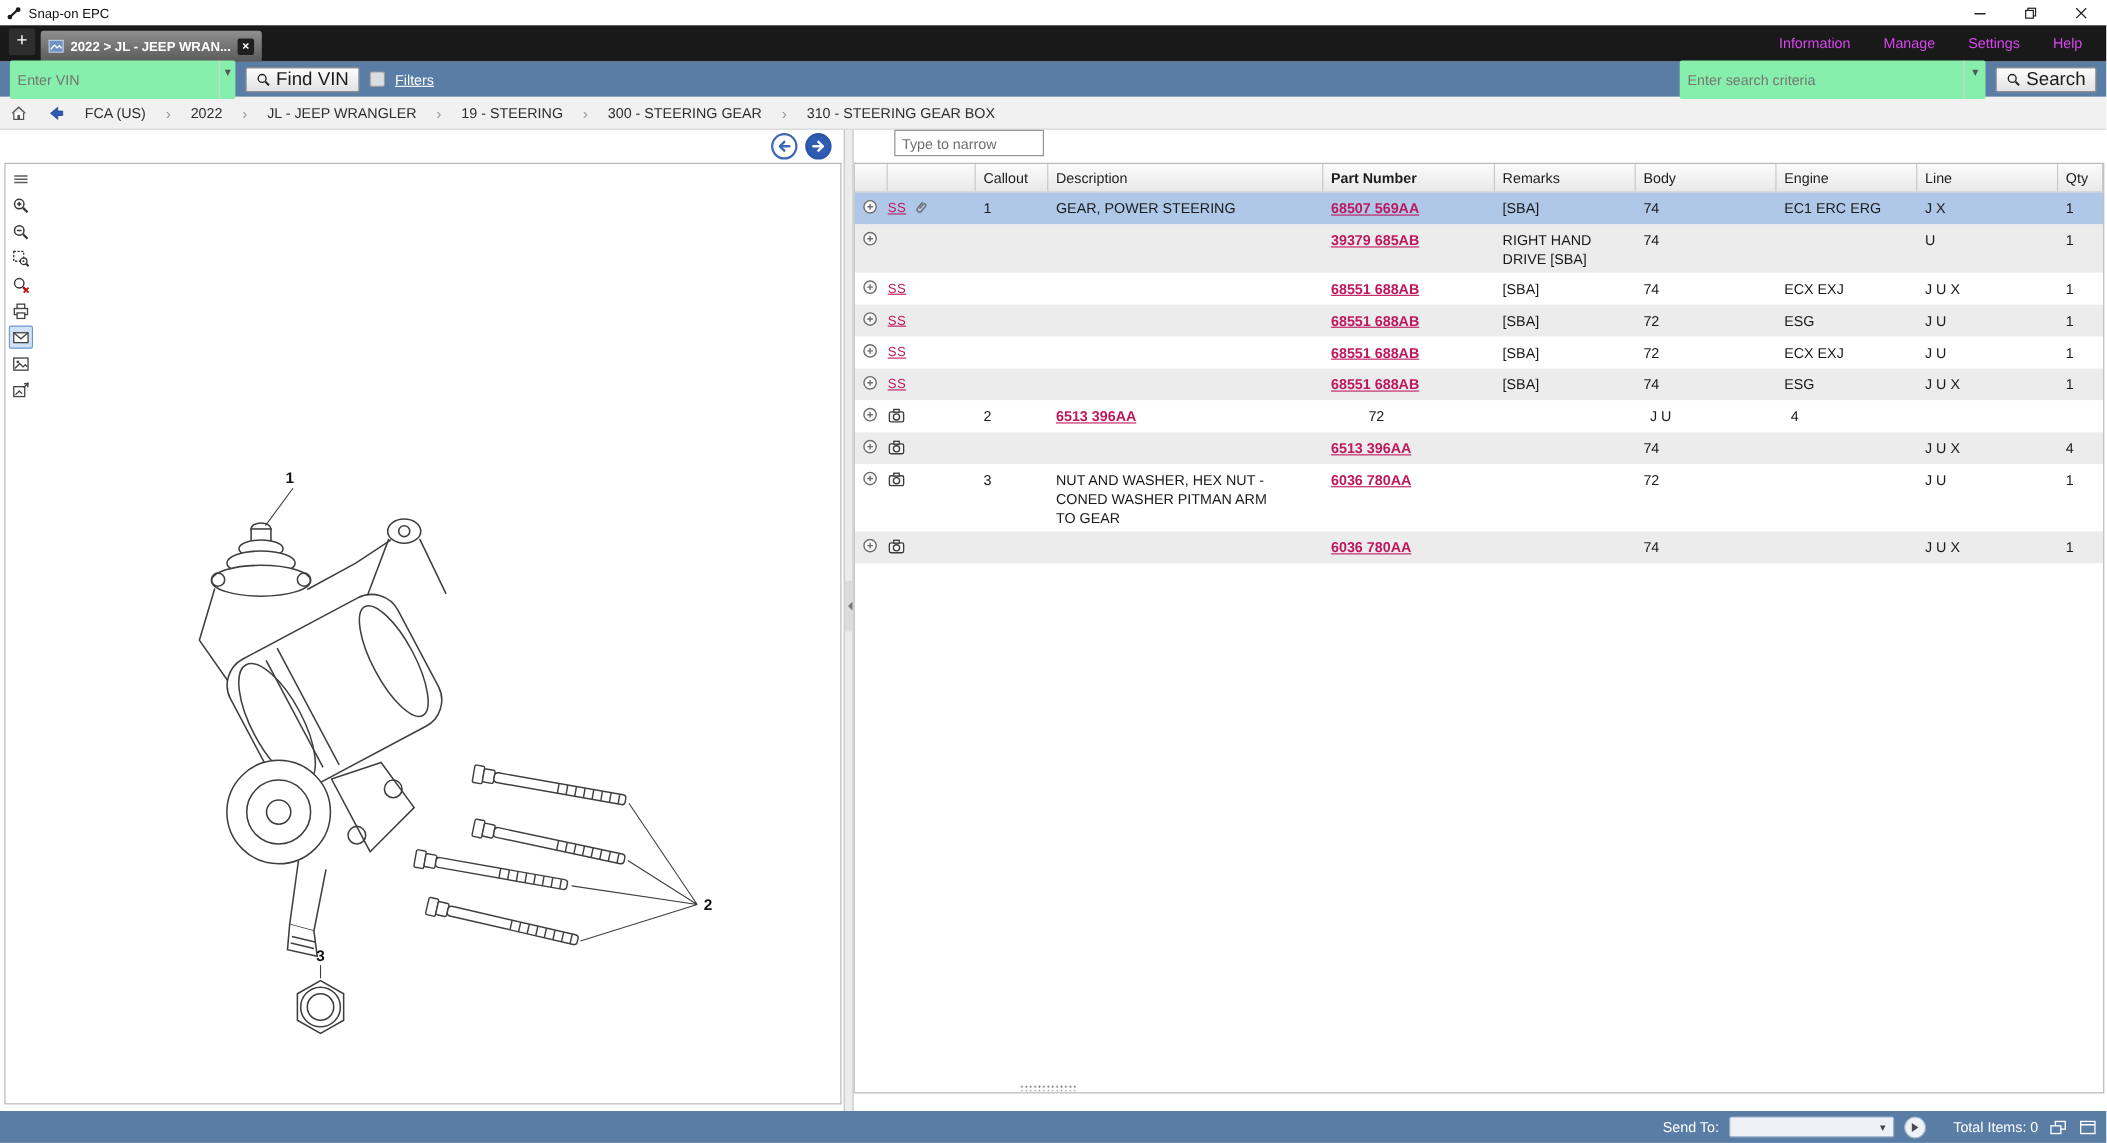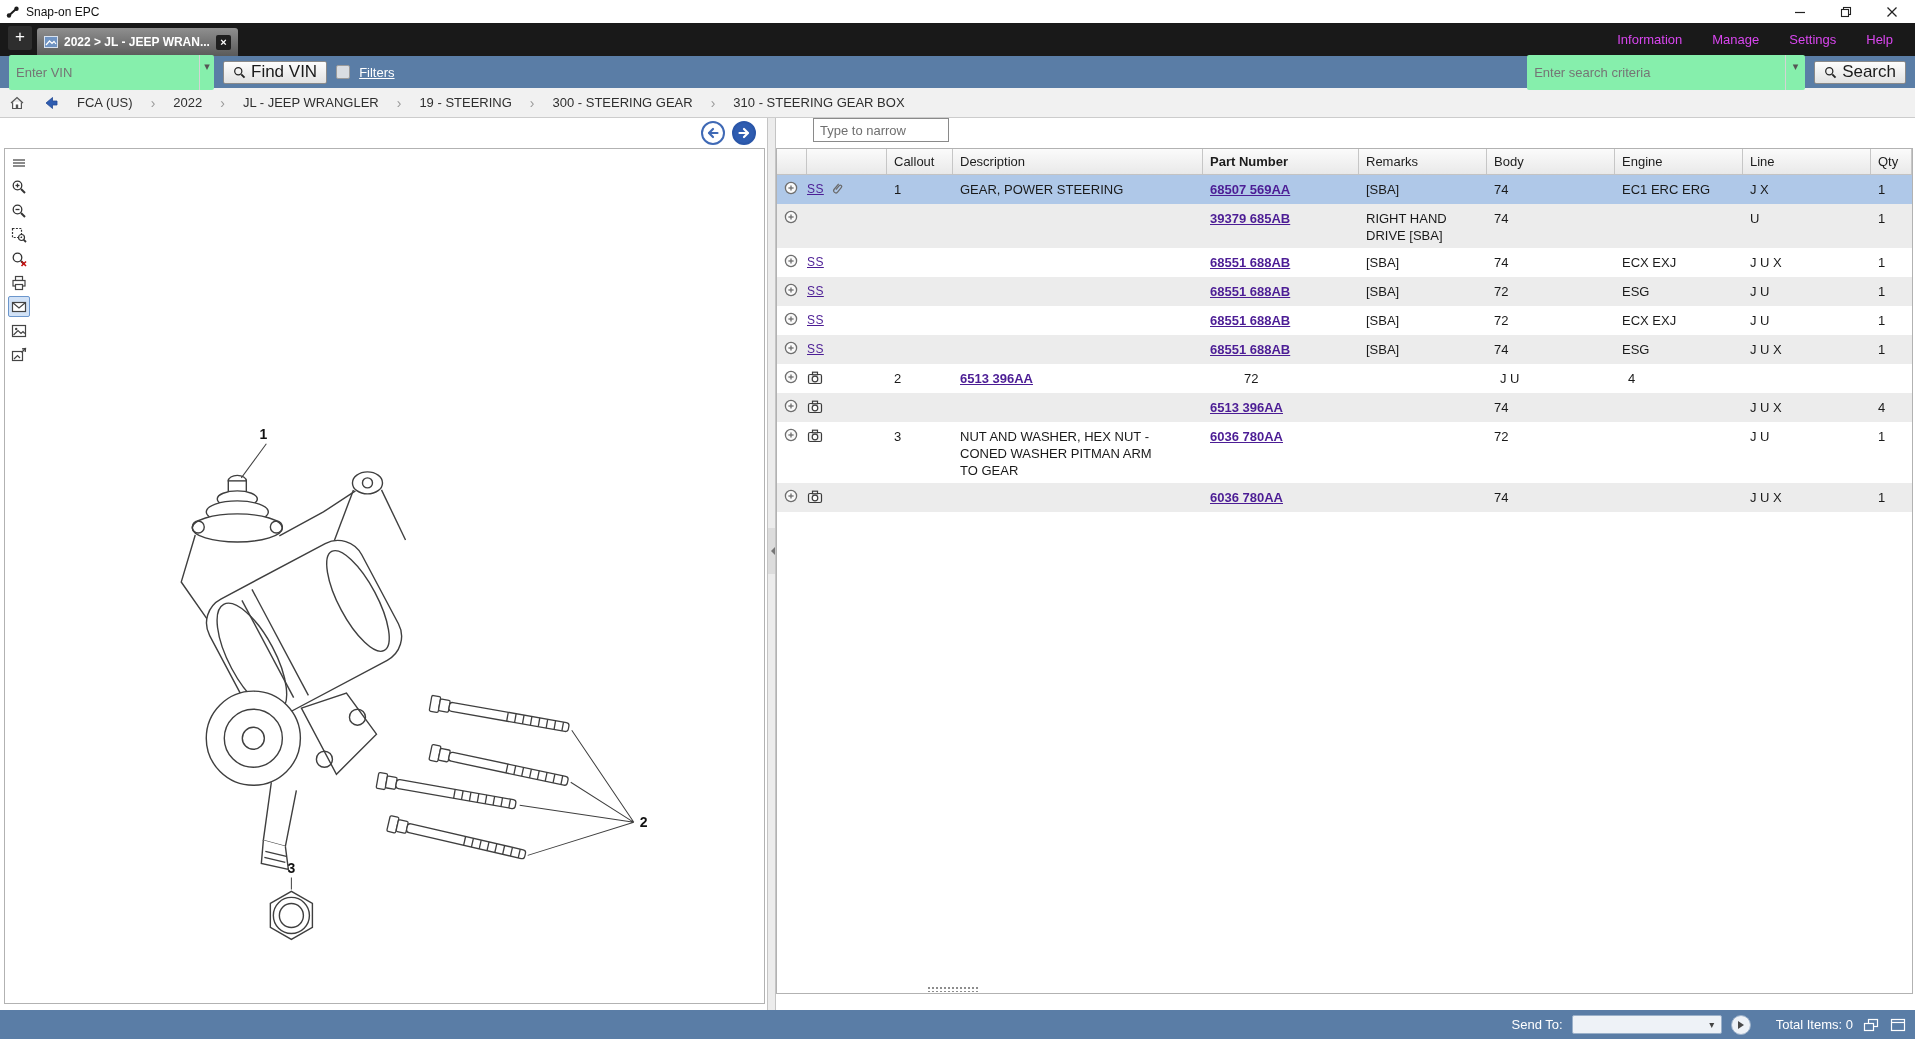"SS" a.plink, a.ss { color: #4c1d95 -> #be185d }
